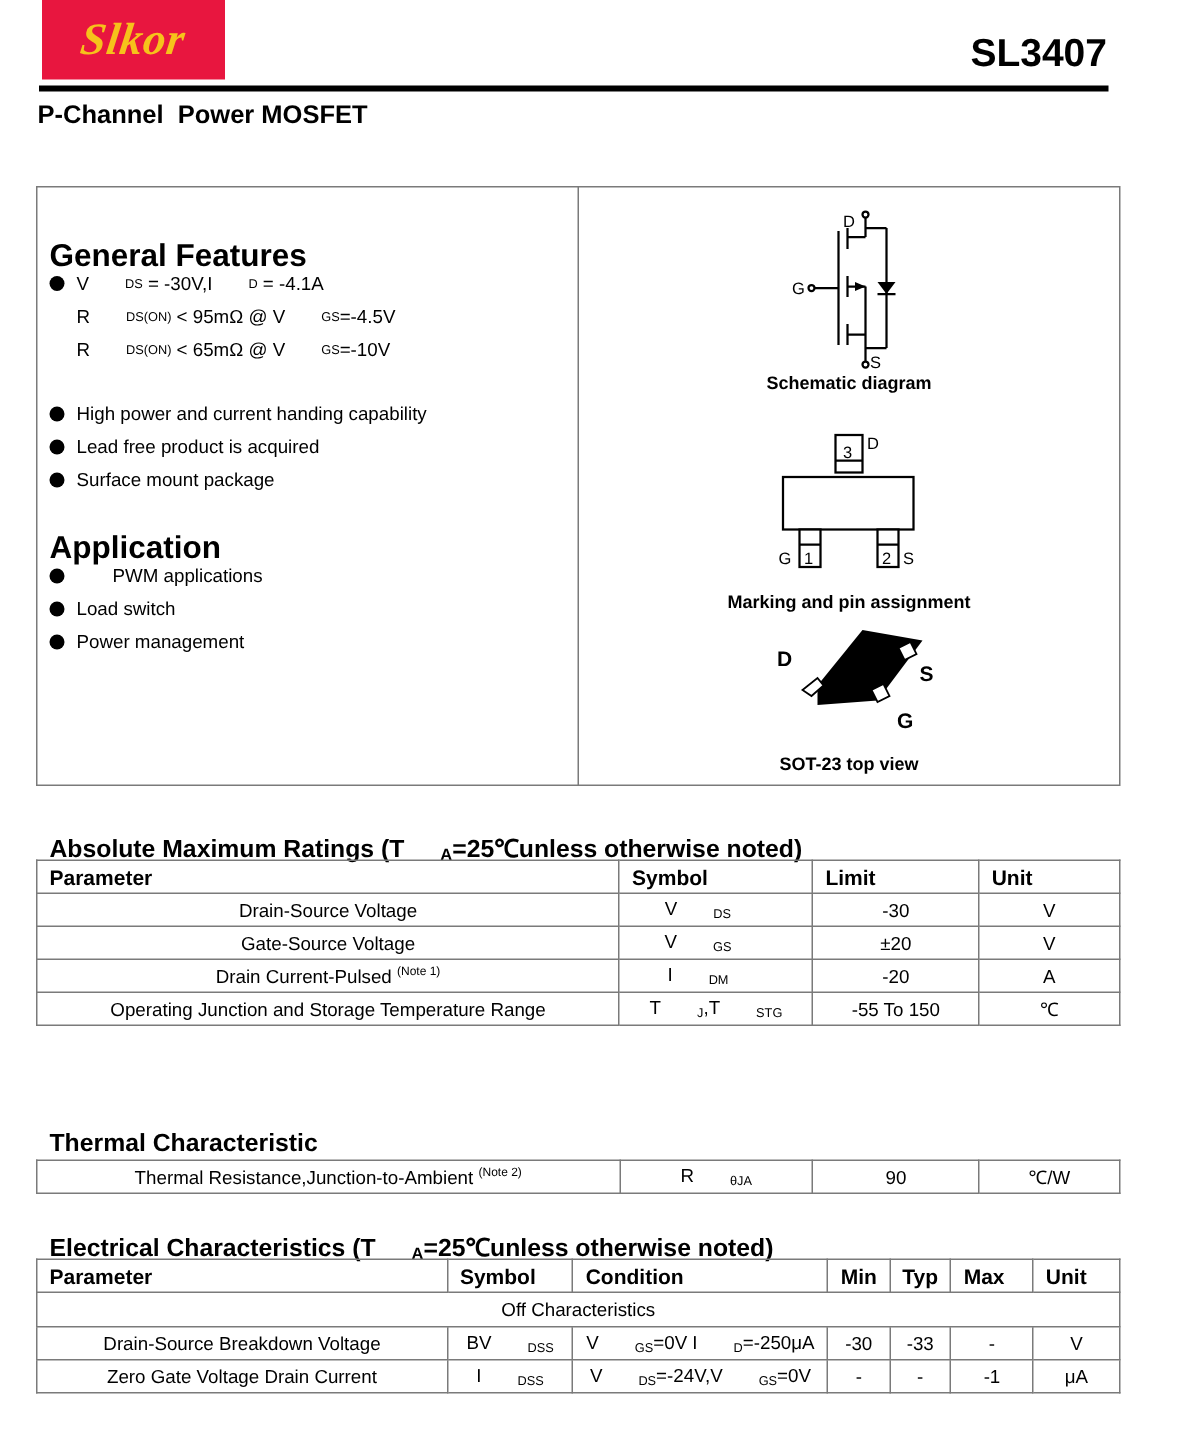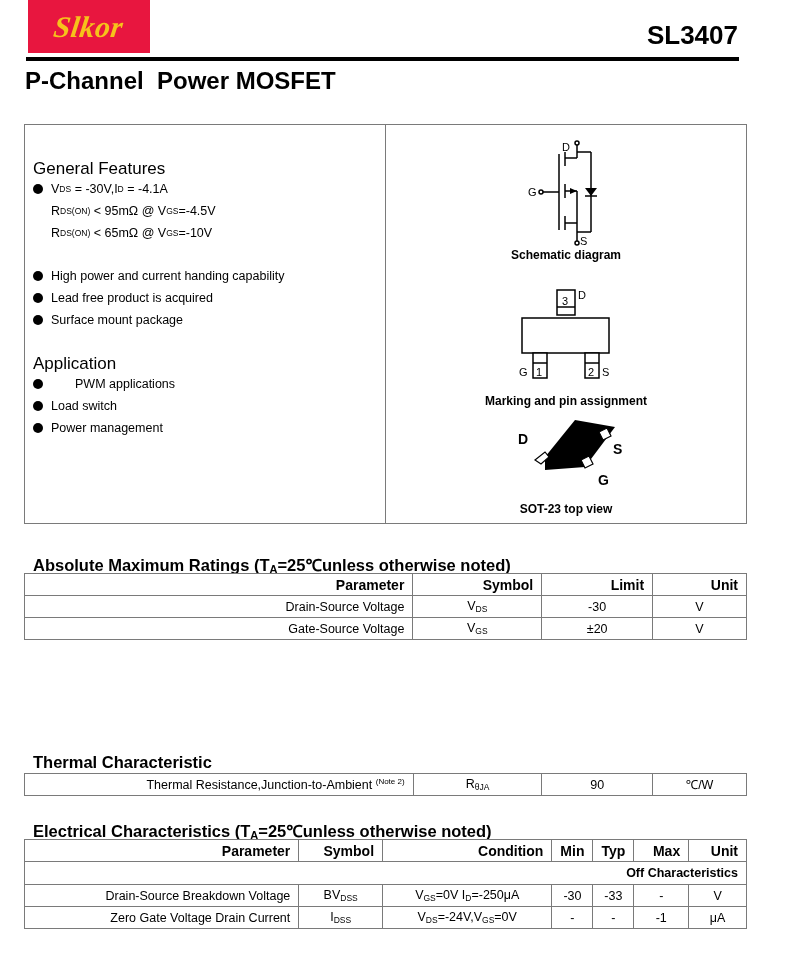"P-Channel Power MOSFET" .doc-title { font-size: 24px -> 17px }
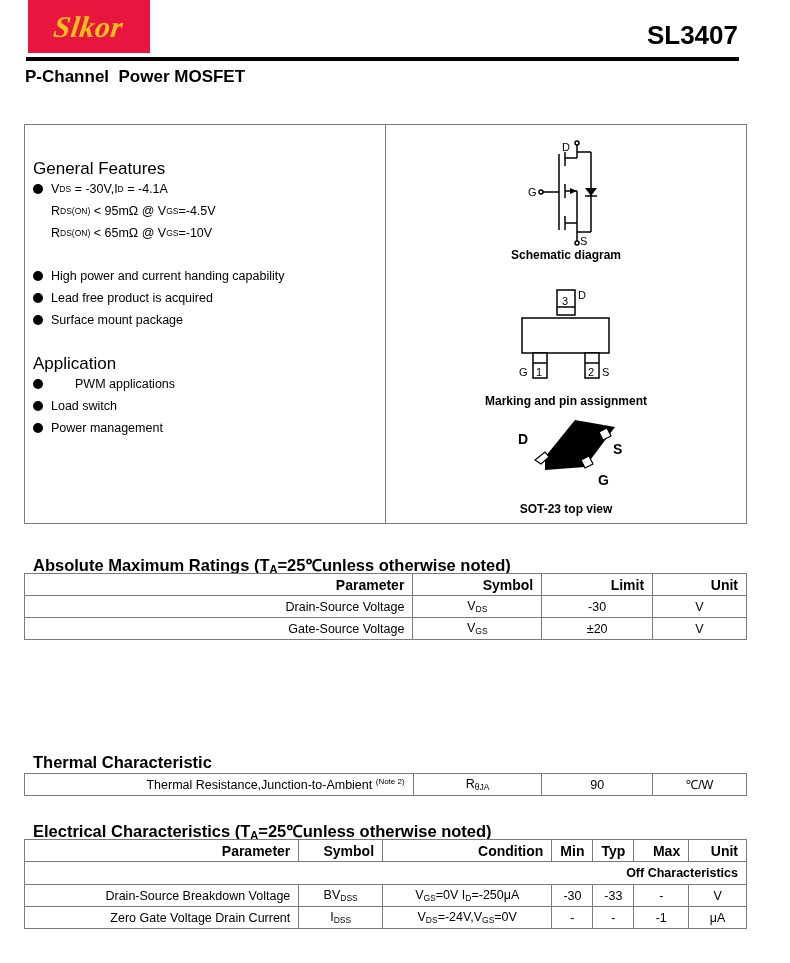"General Features" .section-h { font-size: 17px -> 21px; font-weight: normal -> bold }
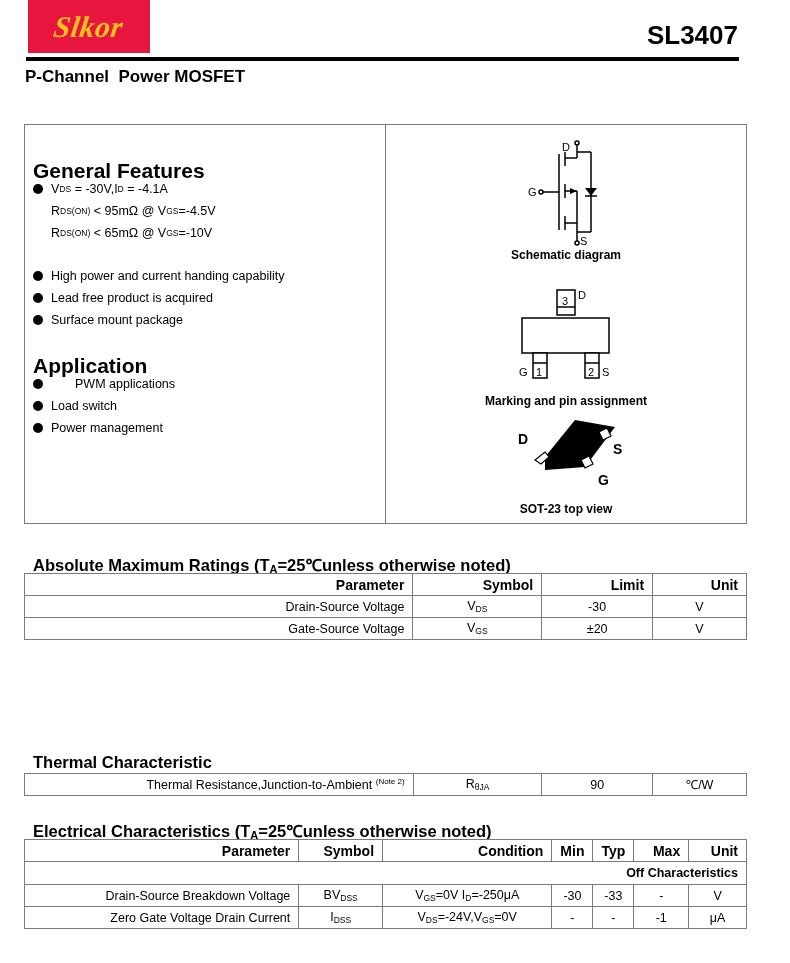"DS" sub { margin-left: none -> 24px }
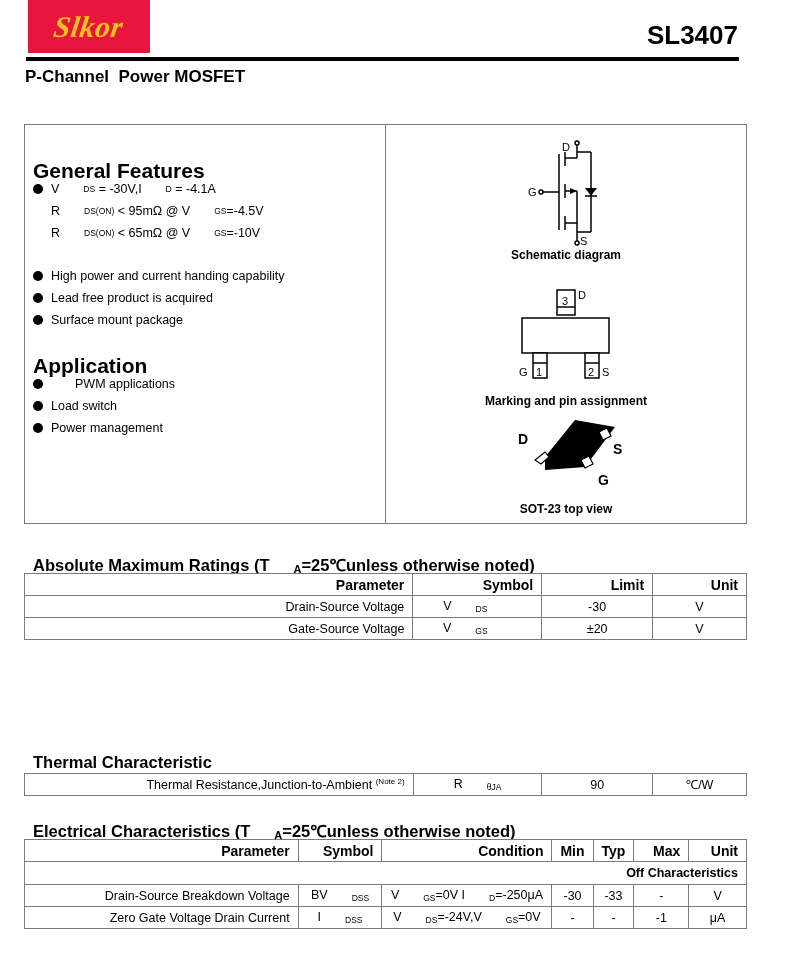"Parameter" th { text-align: right -> left }
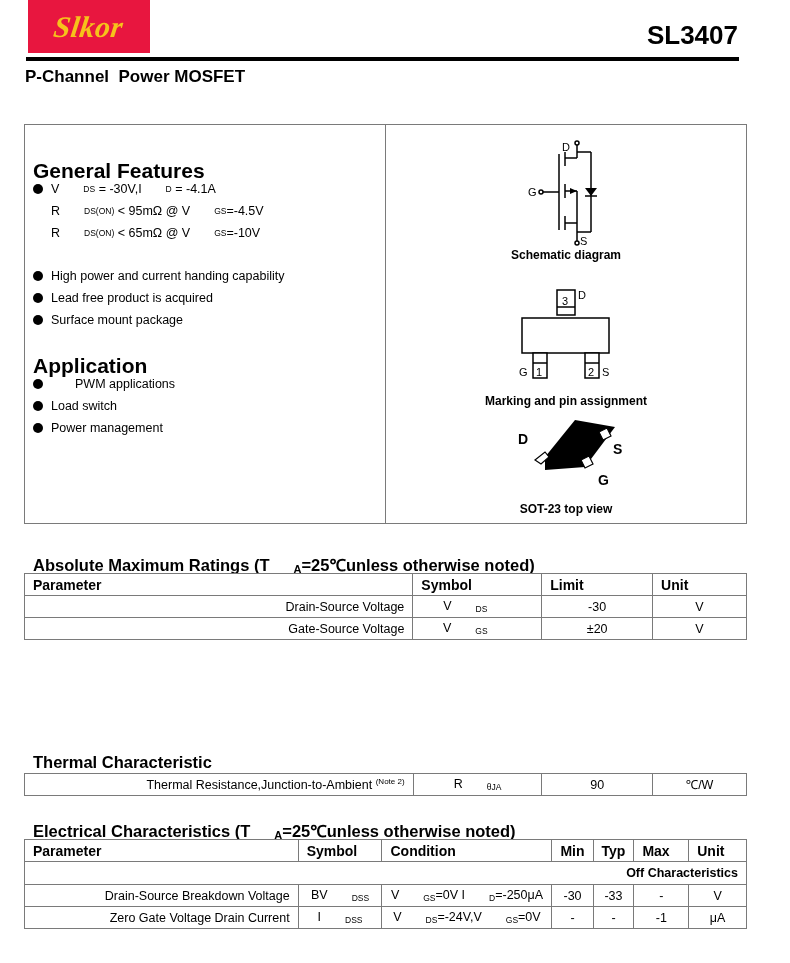"Drain-Source Voltage" td.l { text-align: right -> center }
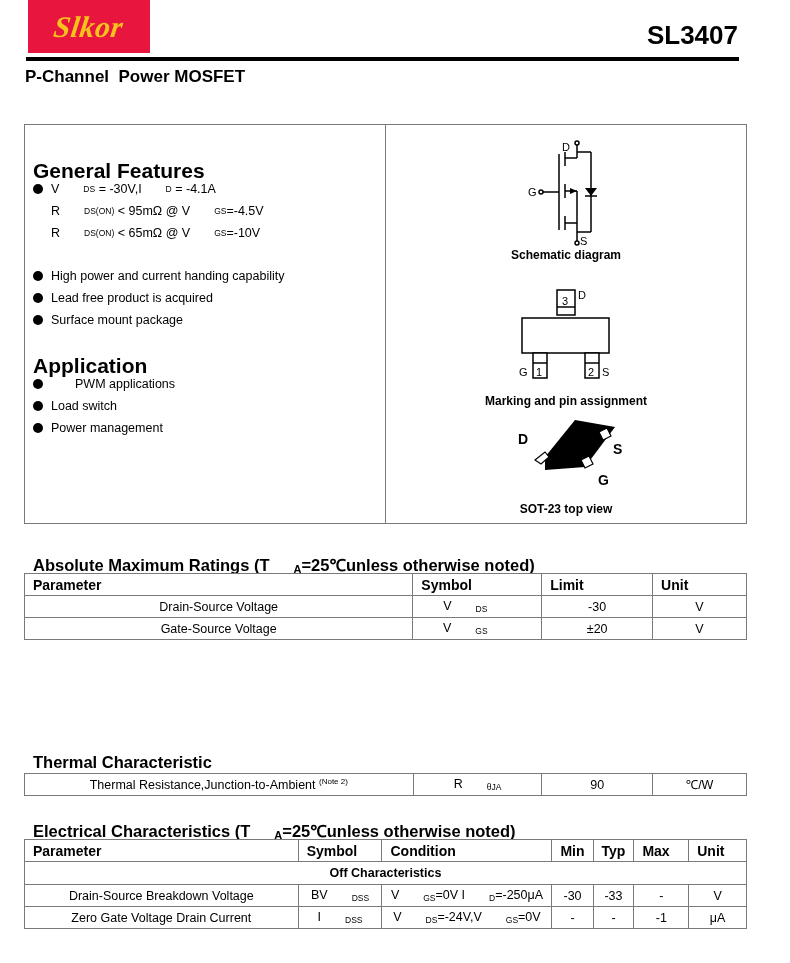"Drain Current-Pulsed (Note 1)" tr { html: none -> <tr> <td><span>Drain Current-Pulsed </span><sup>(Note 1)</sup></td> <td><span>I</span><sub>DM</sub><span></span><sub></sub></td> <td>-20</td> <td>A</td> </tr> }
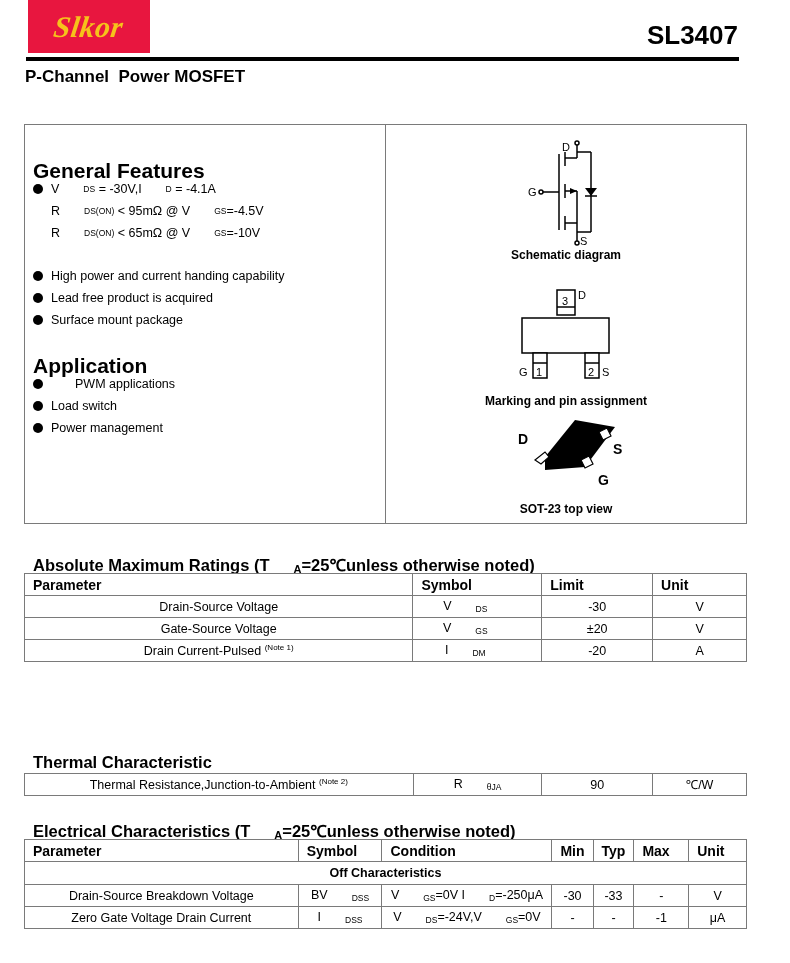"Operating Junction and Storage" tr { html: none -> <tr> <td><span>Operating Junction and Storage Temperature Range</span><sup></sup></td> <td><span>T</span><sub>J</sub><span>,T</span><sub>STG</sub></td> <td>-55 To 150</td> <td>℃</td> </tr> }
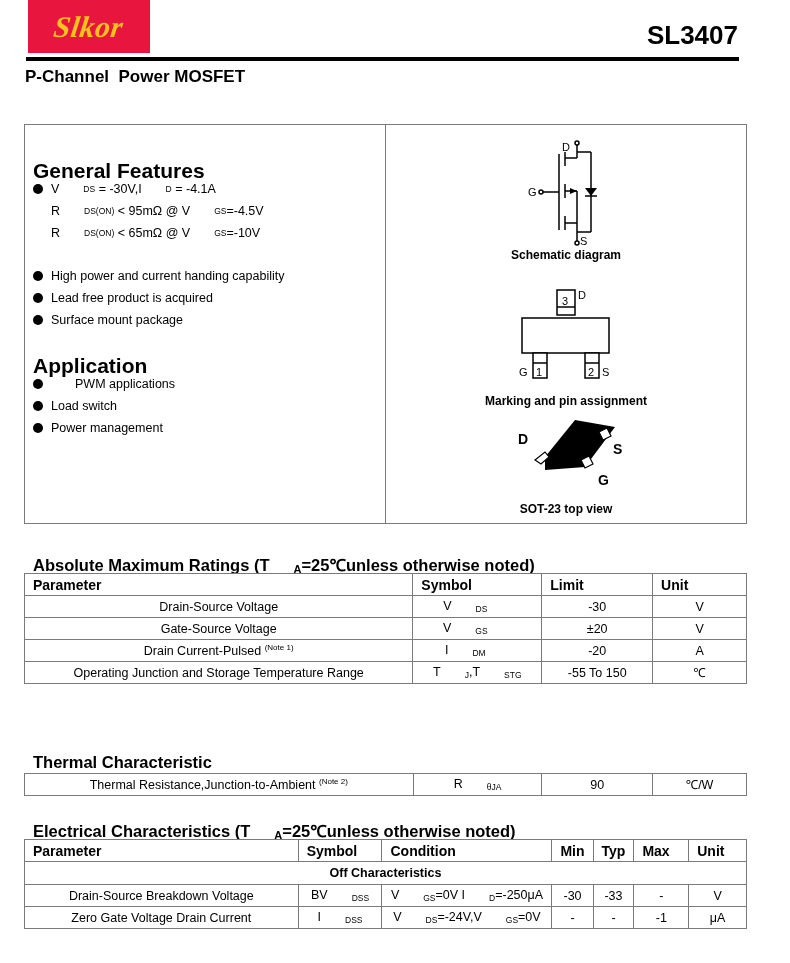"Off Characteristics" .sub-head td { font-weight: bold -> normal }
